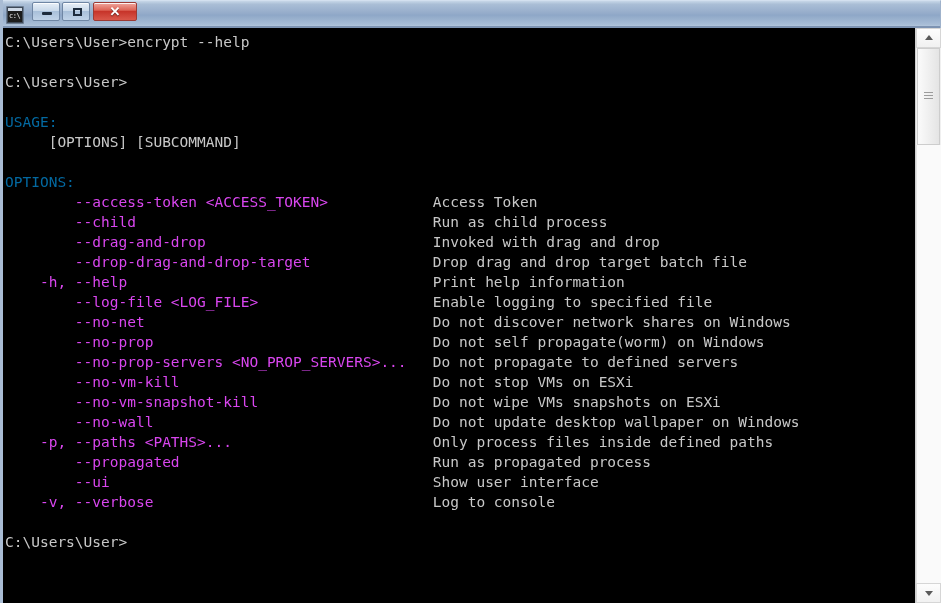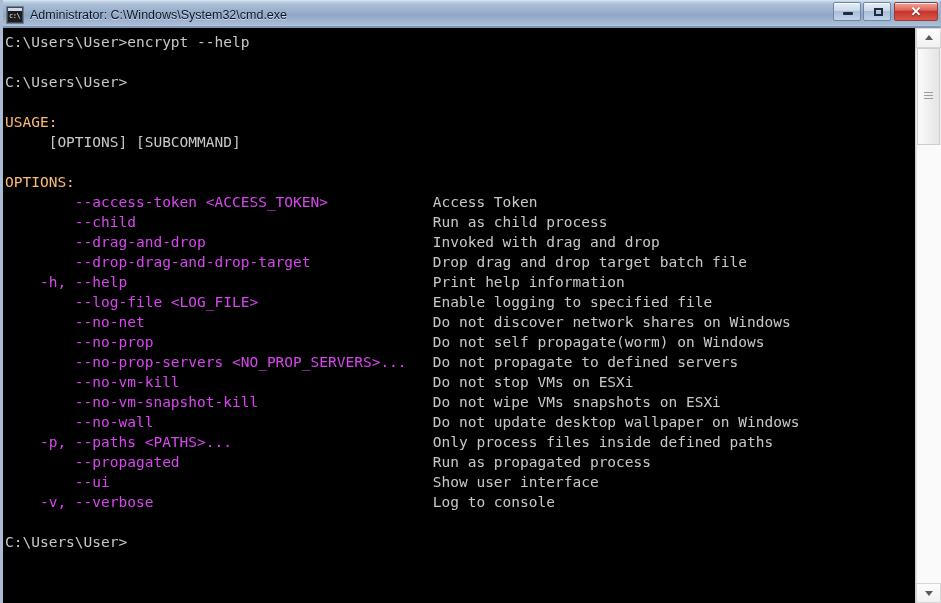"Administrator:" div { html: <div>Administrator: C:\Windows\System32\cmd.exe</div> -> none }
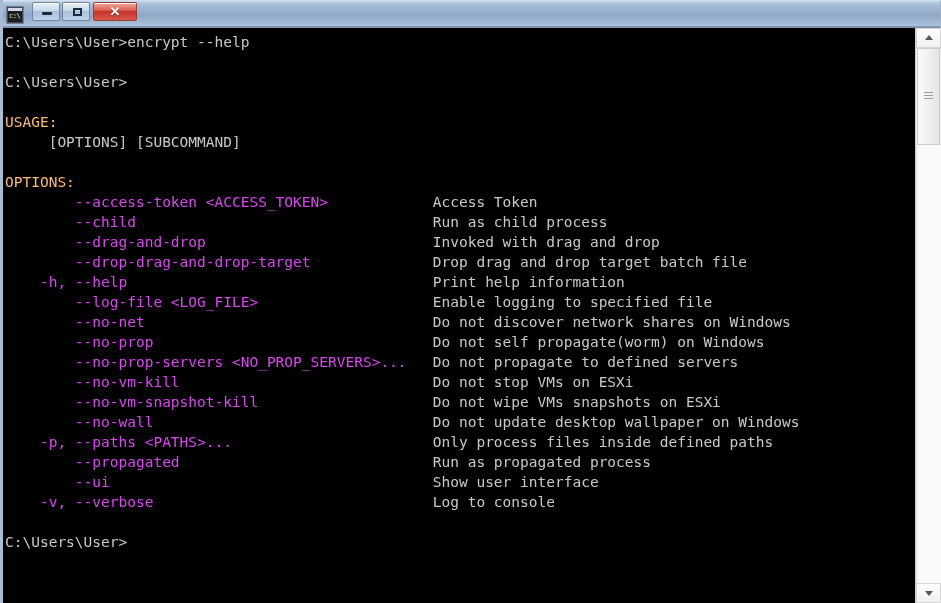"USAGE:" .c-yellow { color: #fdba74 -> #0369a1 }
